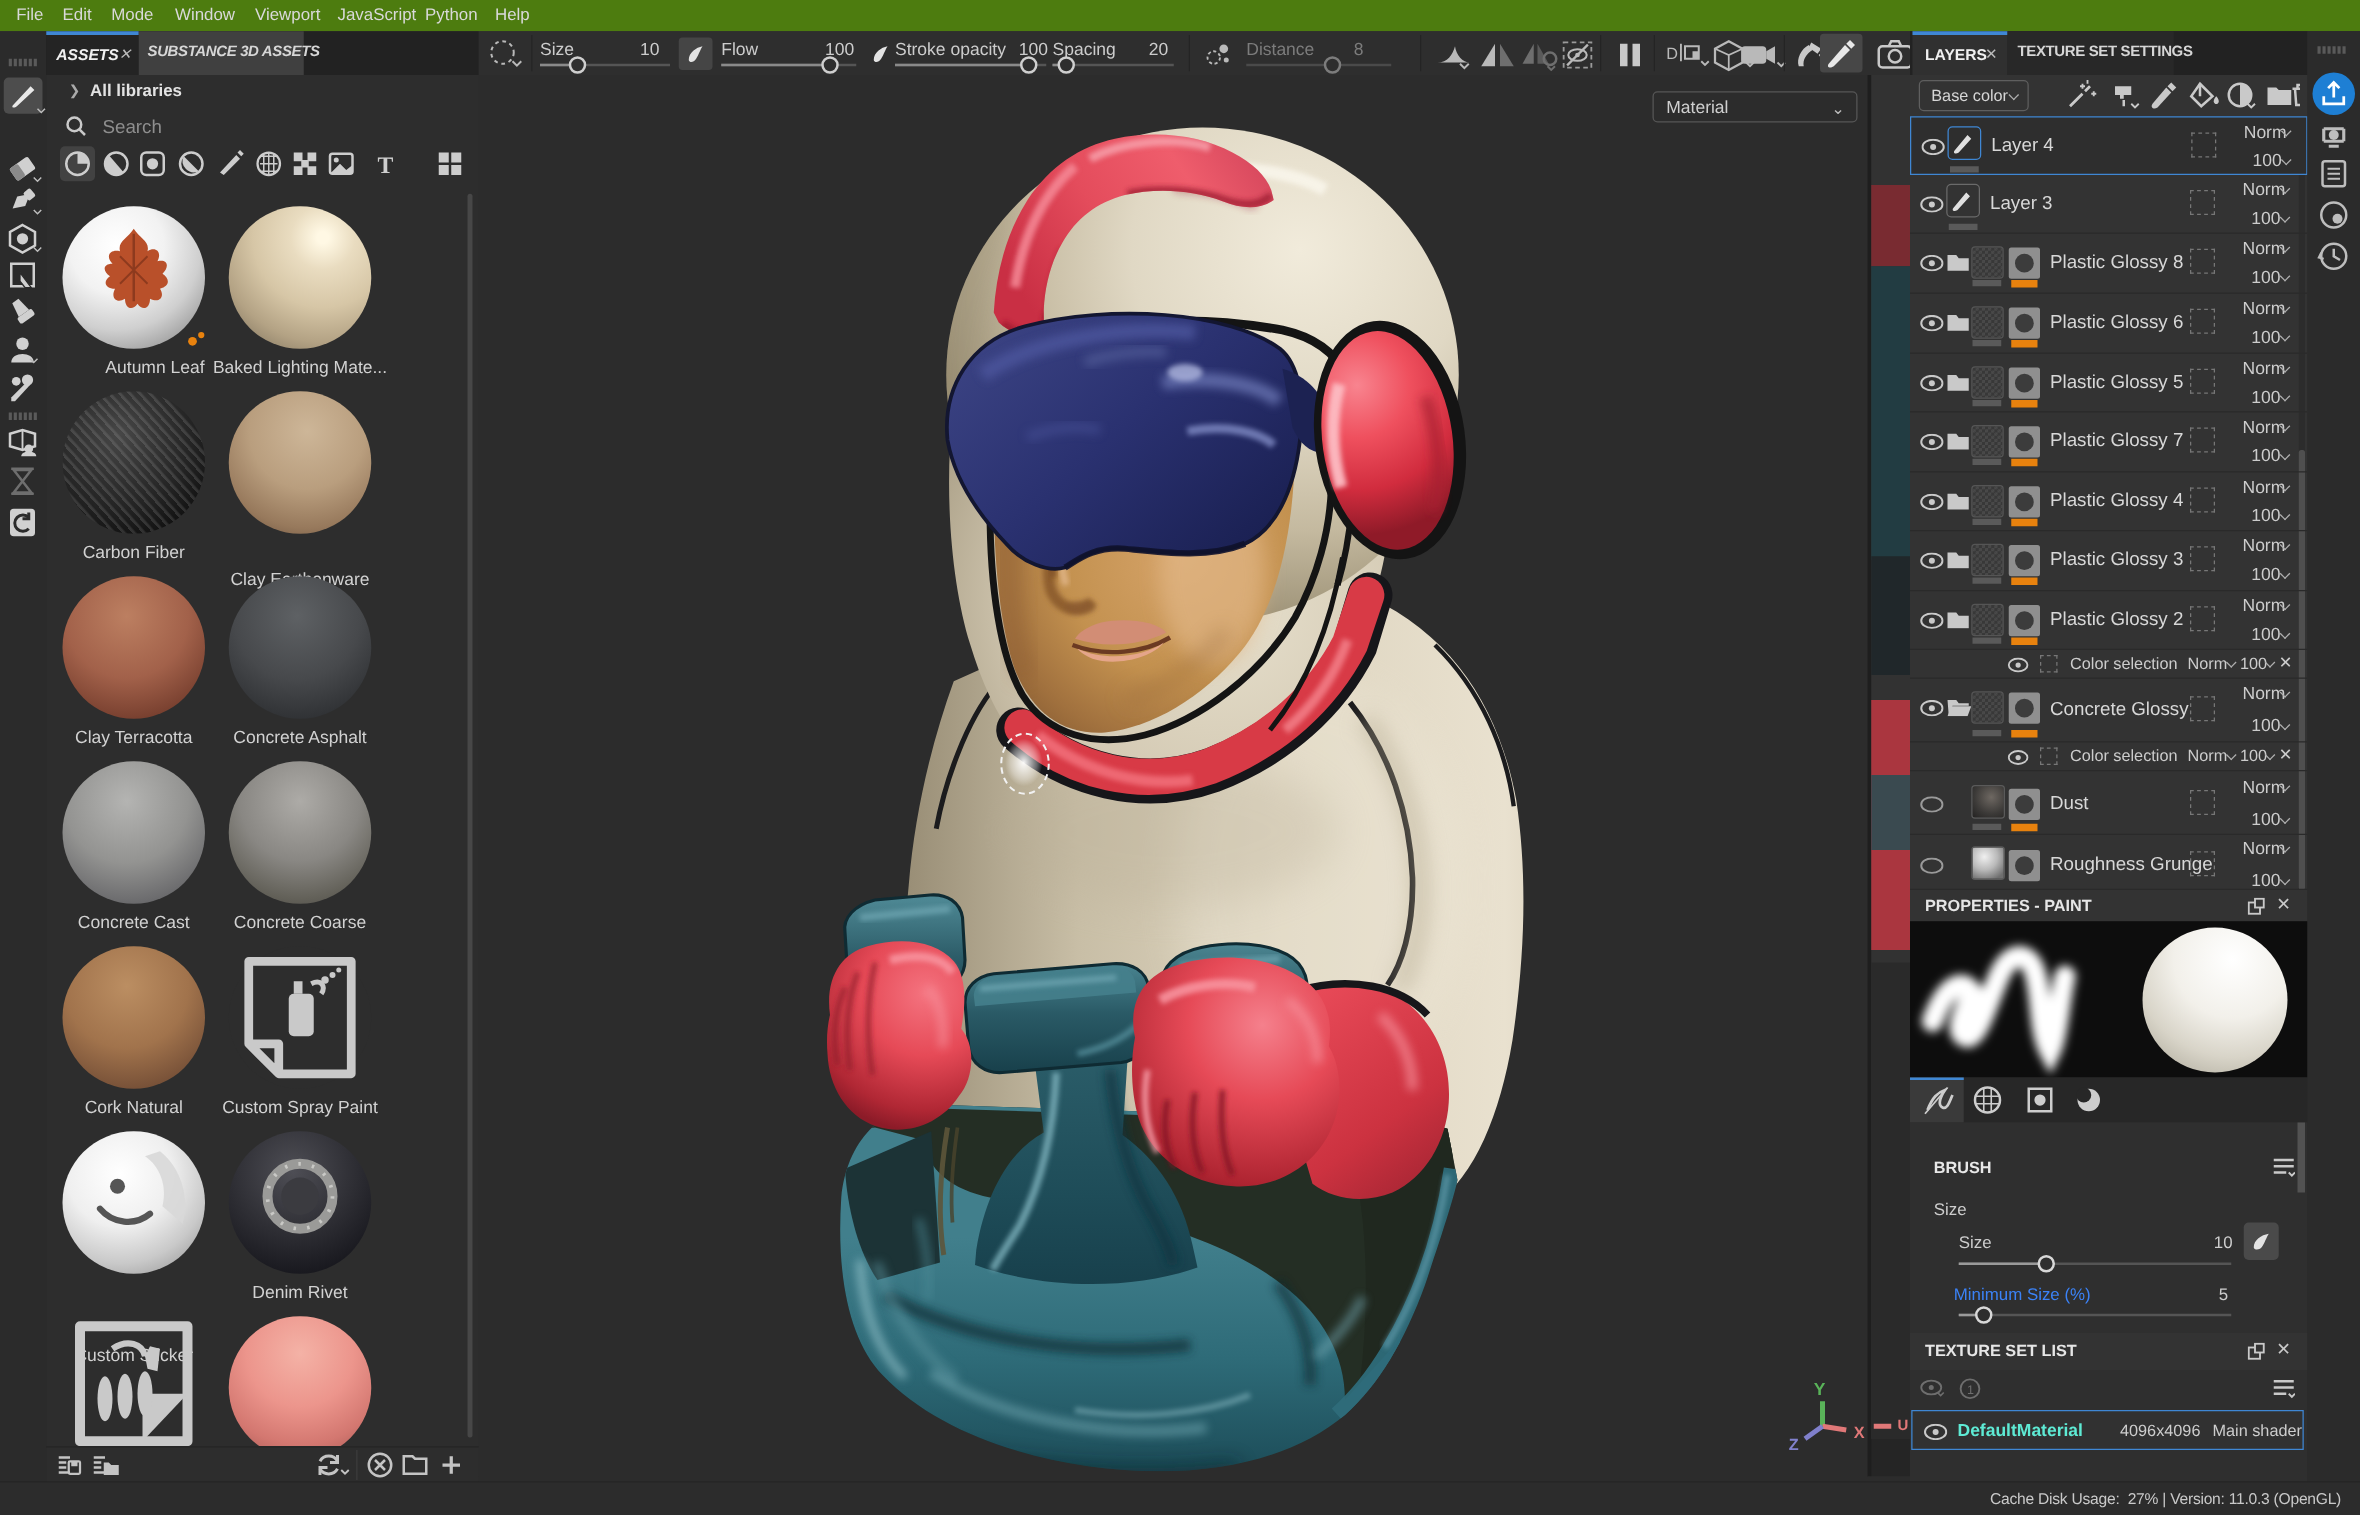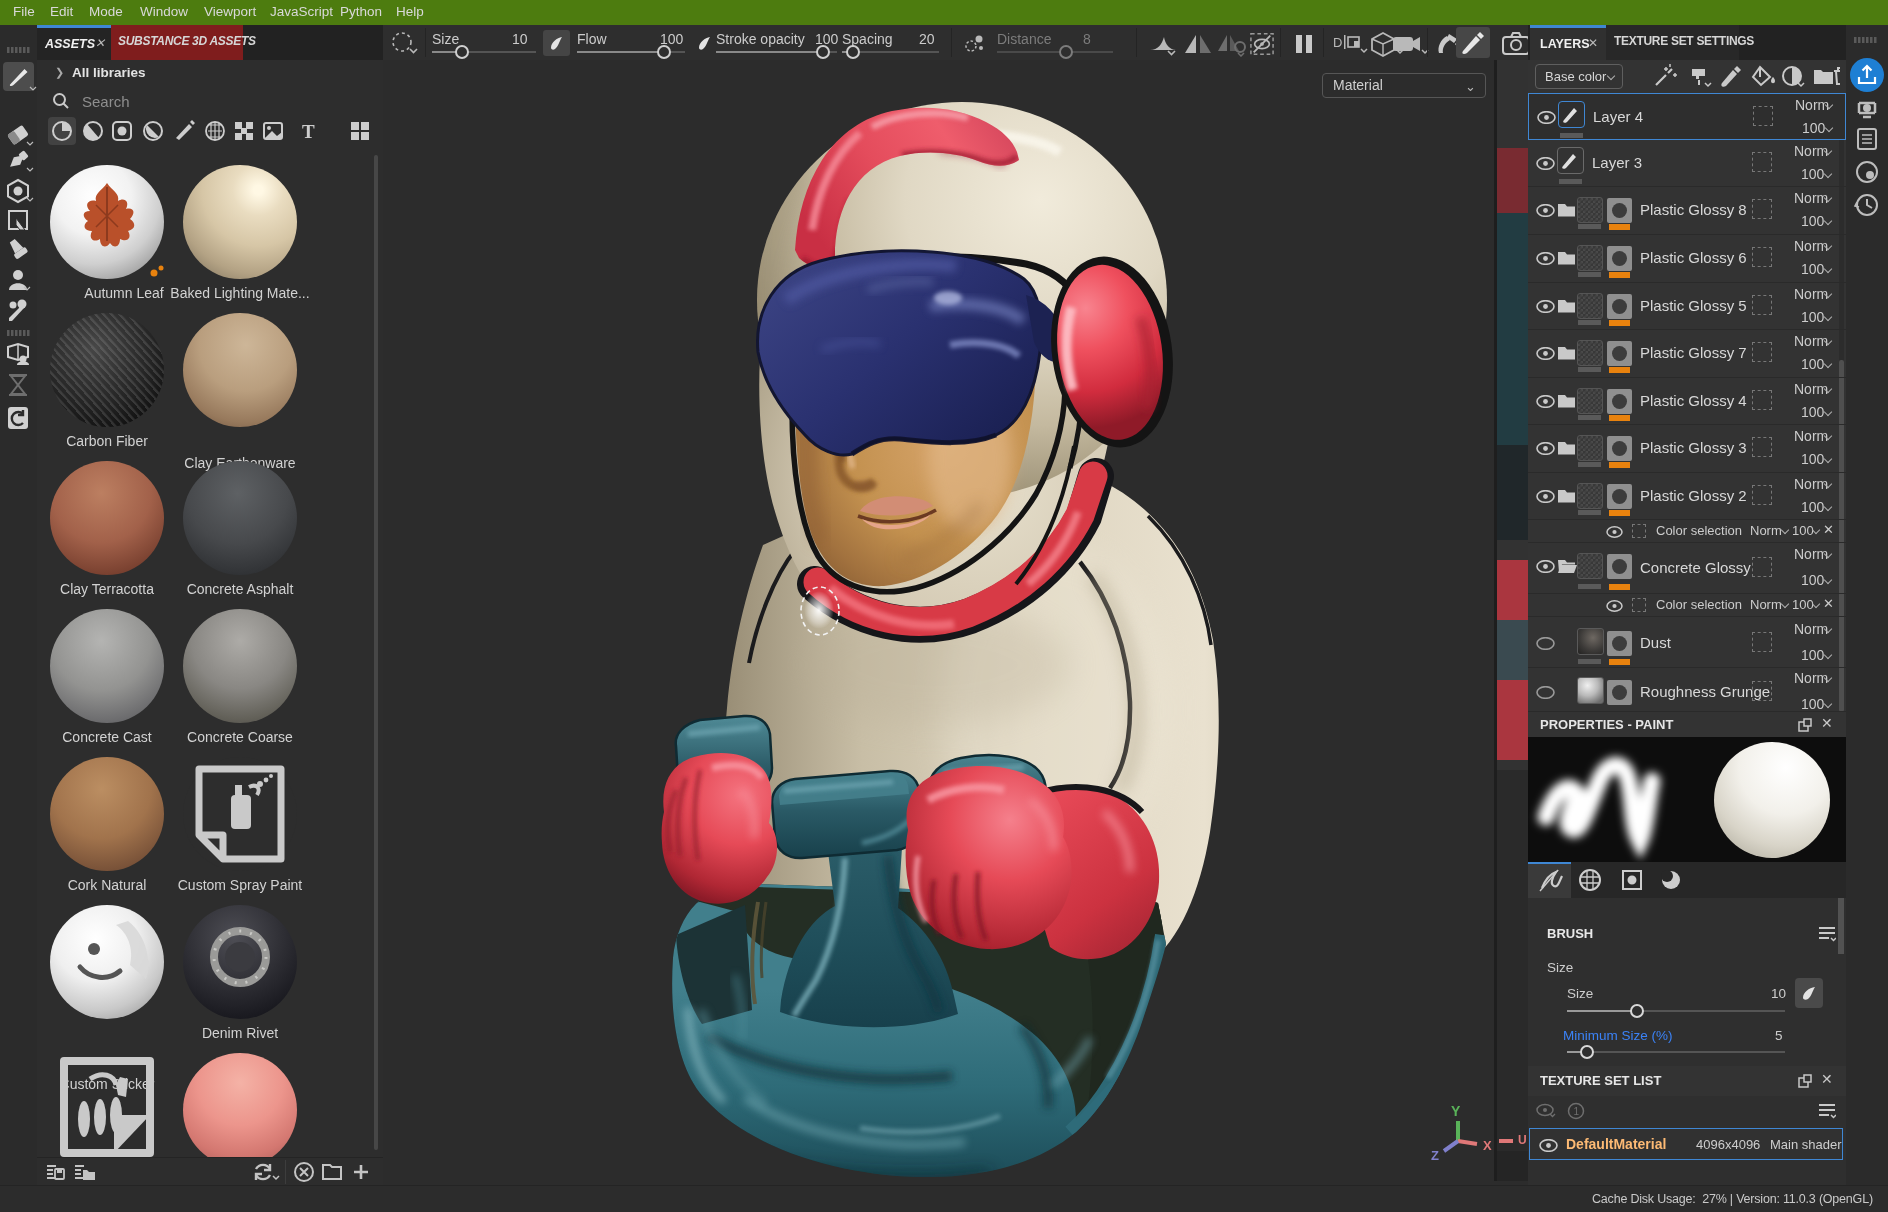"SUBSTANCE 3D ASSETS" #ltab-sub { background: #7f1d1d -> #404040 }
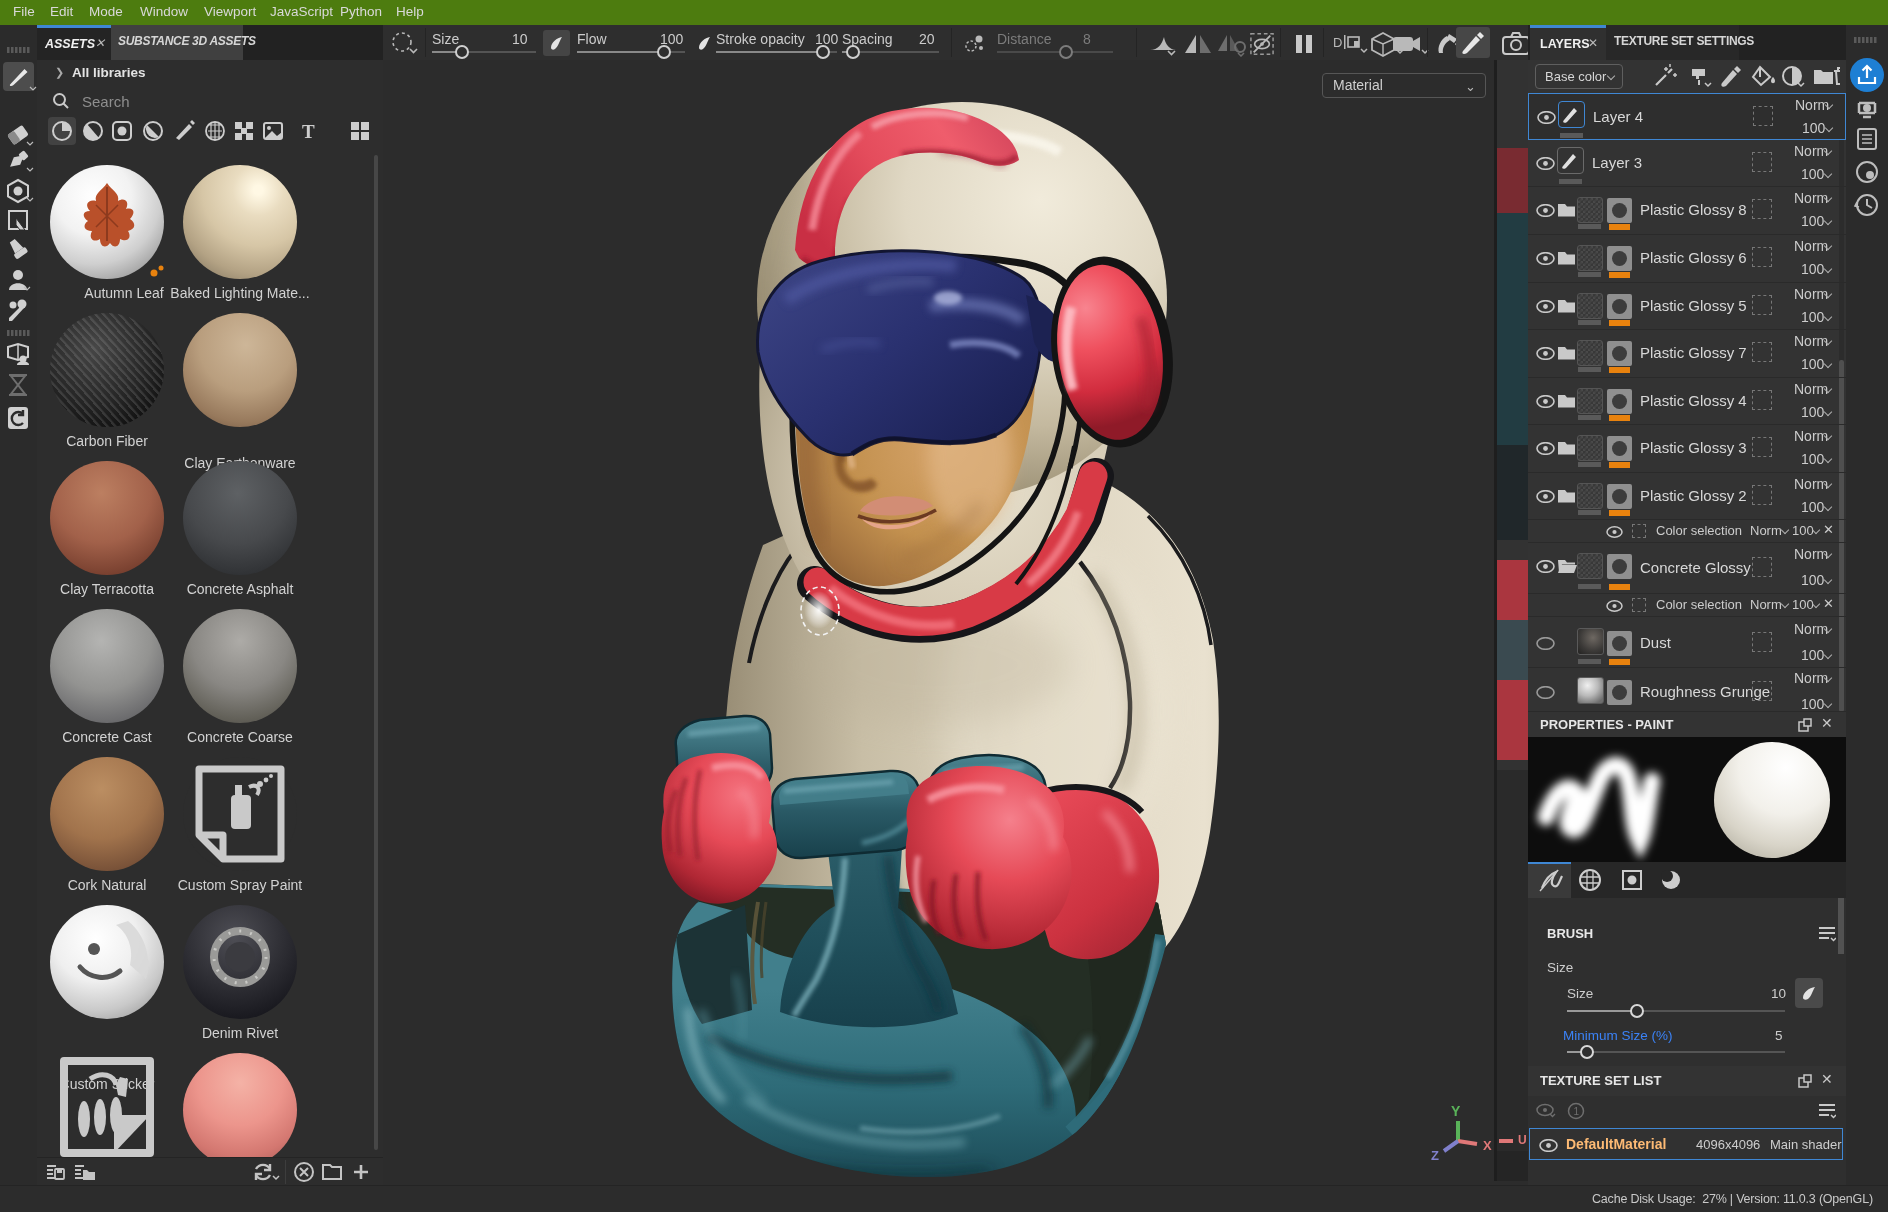"DefaultMaterial" span { color: #fdba74 -> #5eead4 }
